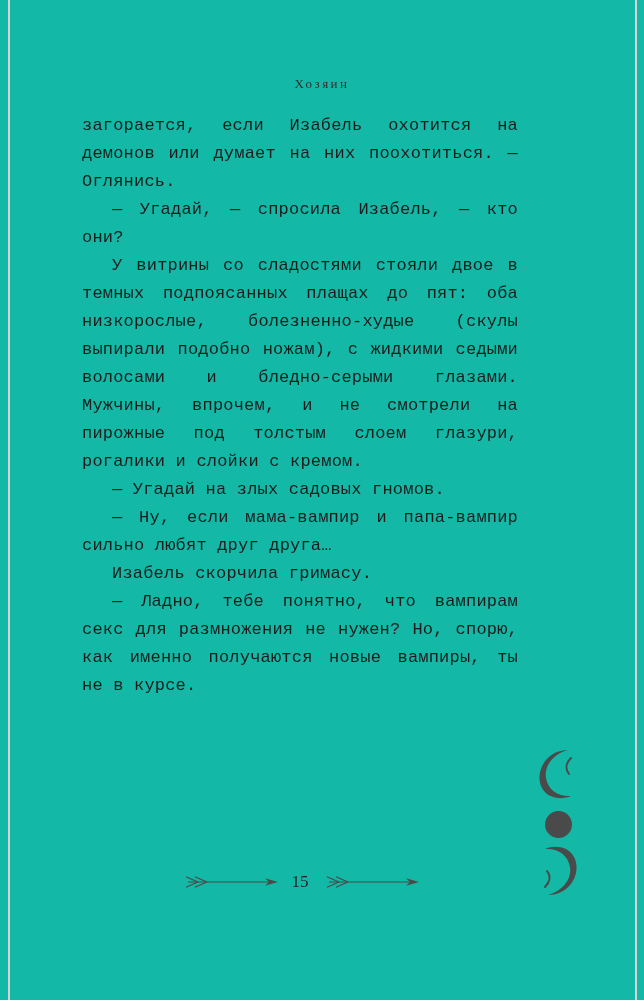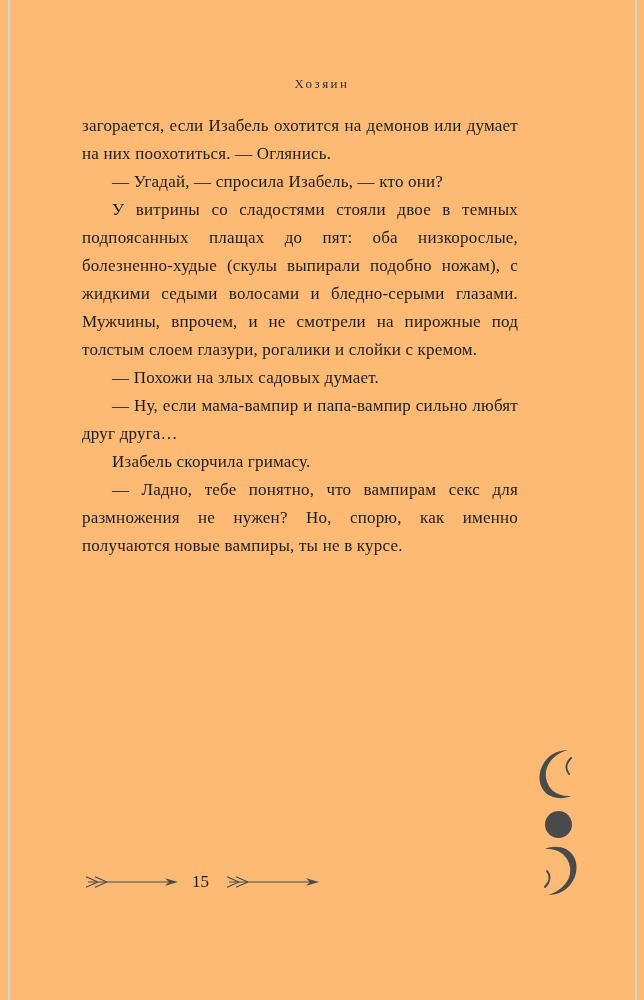"Хозяин" .page { background: #fdba74 -> #14b8a6 }
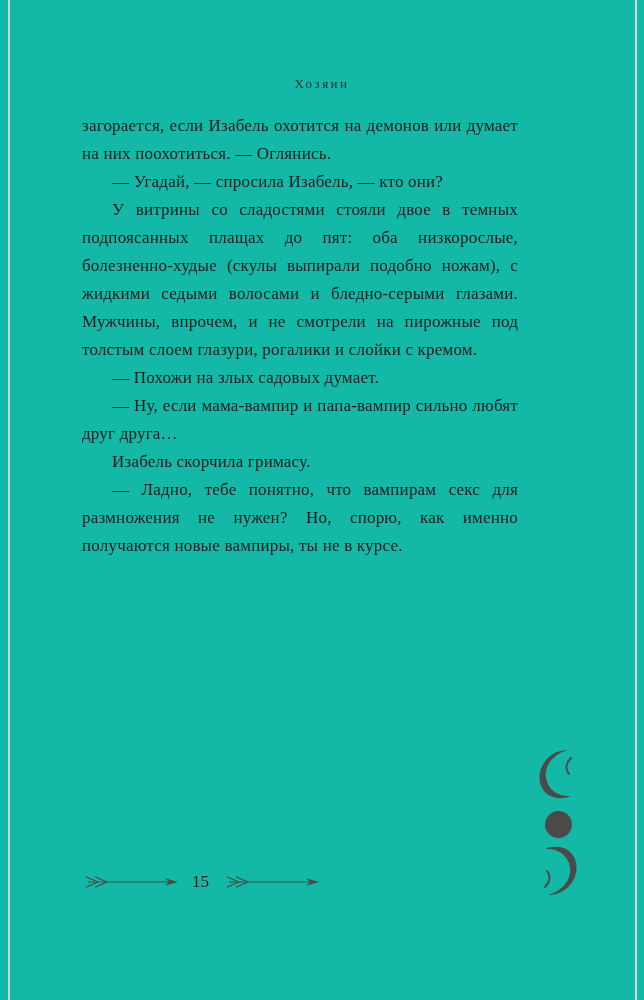"загорается, если Изабель охотится на" .text-block p { font-family: none -> Liberation Mono, monospace }
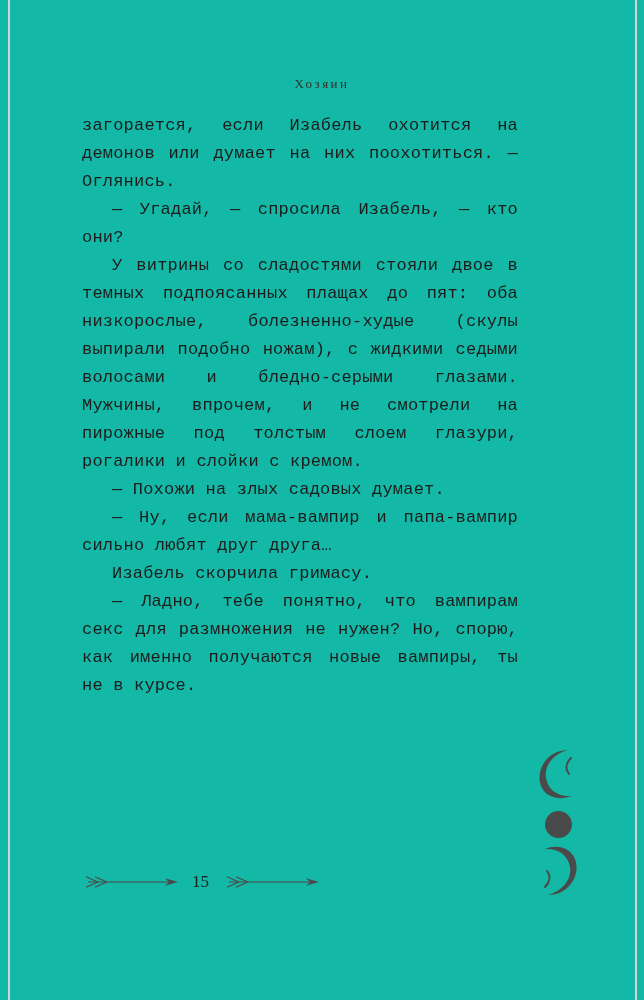"— Похожи на злых садовых" p { text: Похожи на злых садовых думает -> Угадай на злых садовых гномов }
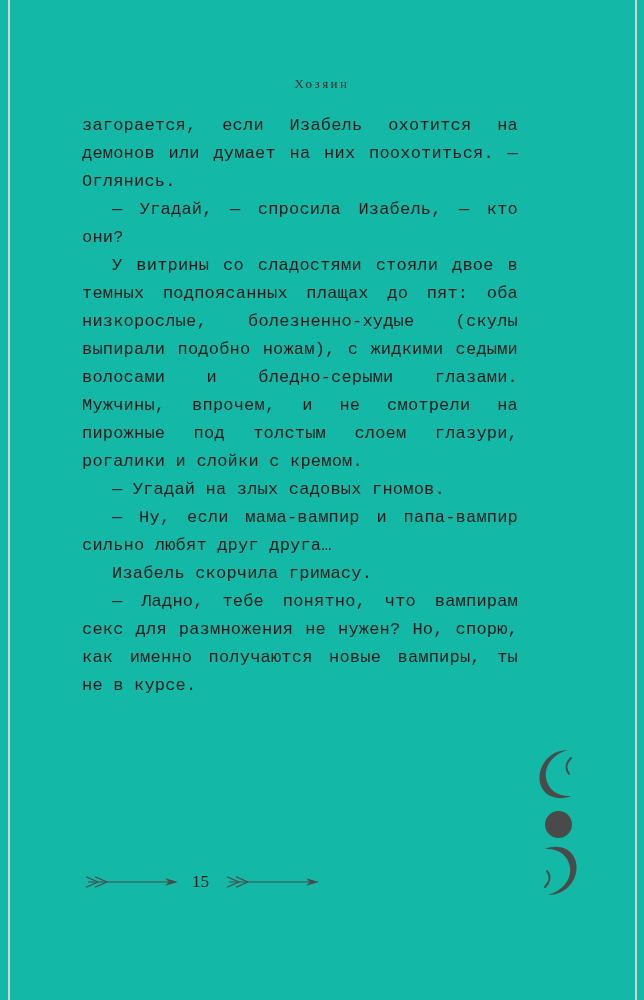"15" .footer { justify-content: none -> center }
